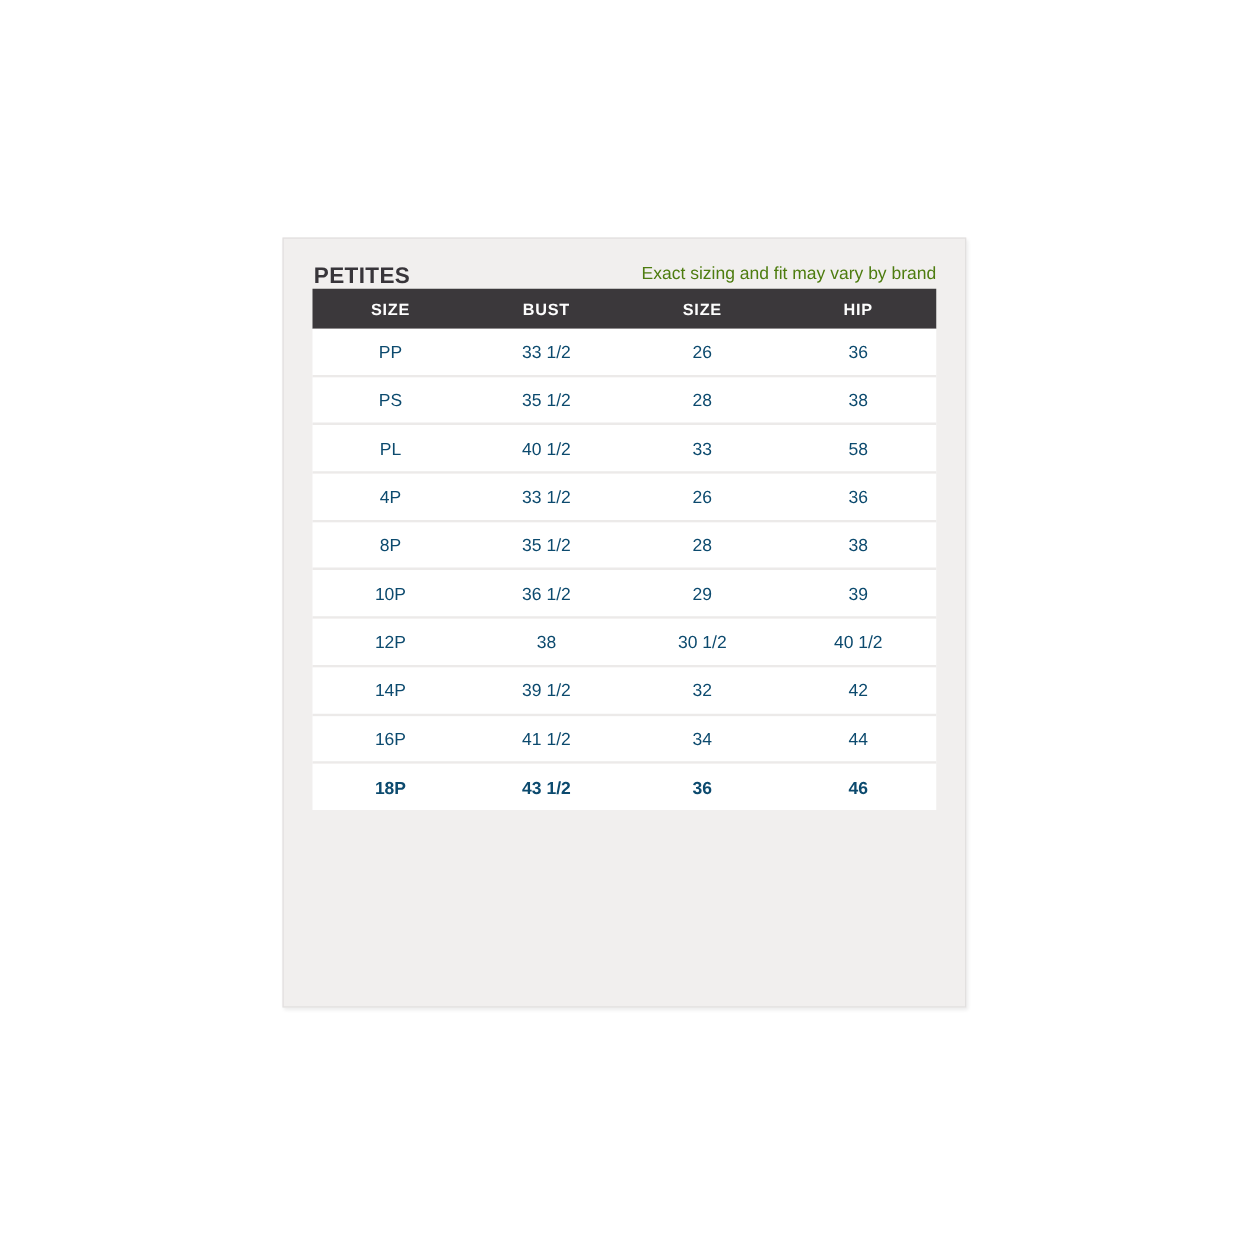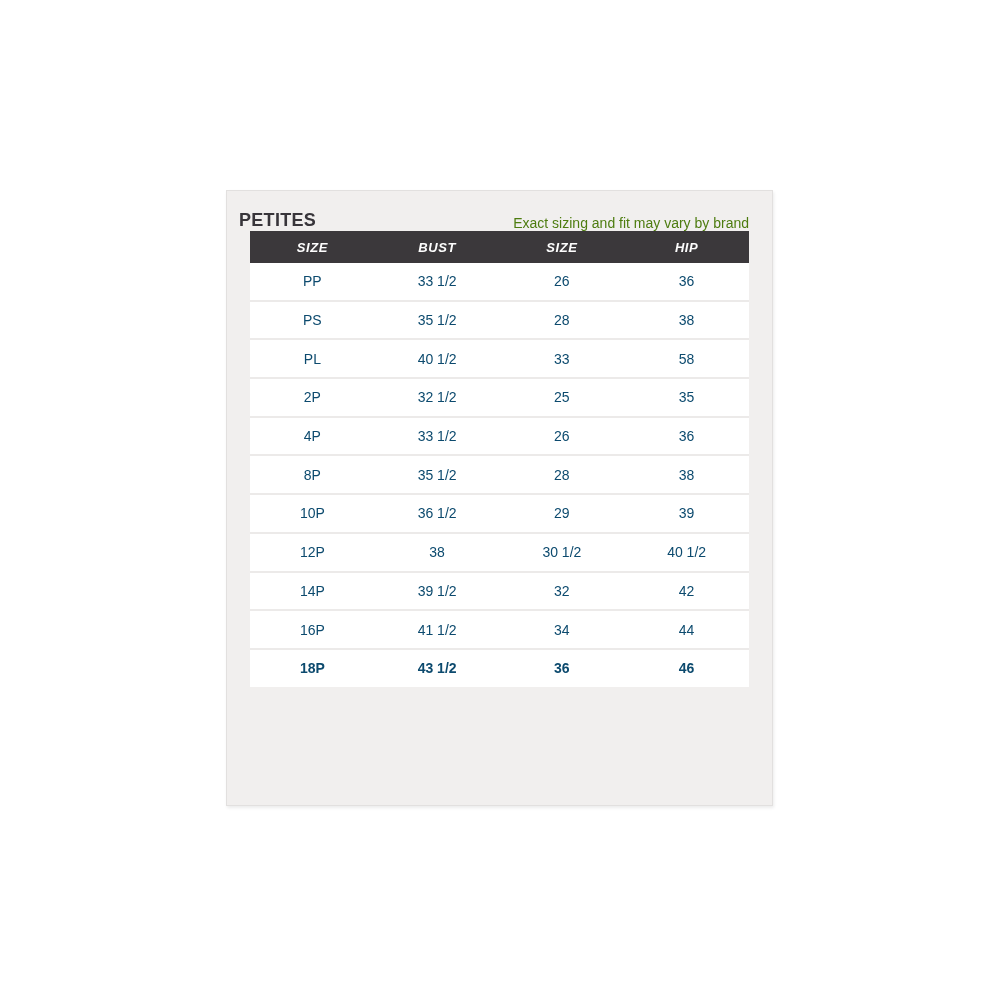"PETITES" .card-header { align-items: flex-end -> flex-start; margin-left: none -> 12px }
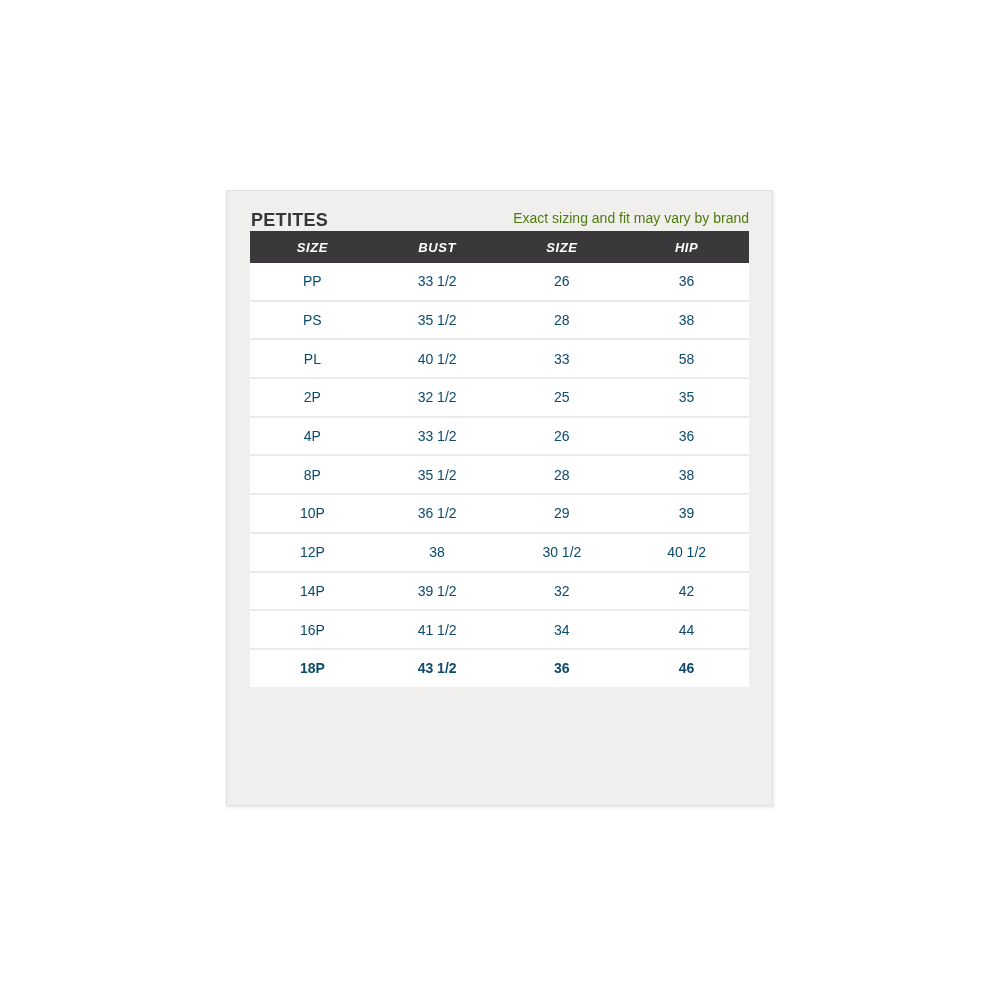"SIZE" .table-header-row .col { font-style: italic -> none }
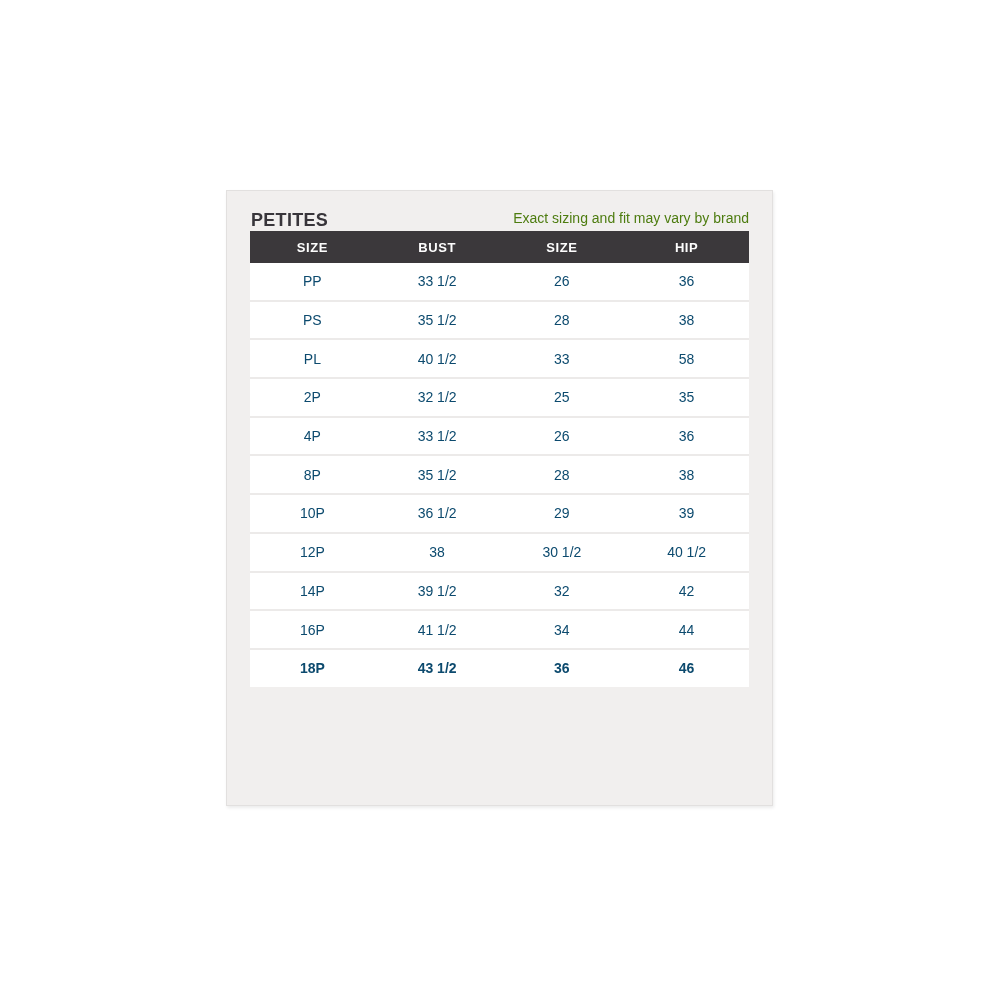"2P" div.table-row { html: <div> <span>2P</span> <span>32 1/2</span> <span>25</span> <span>35</span> </div> -> none }
